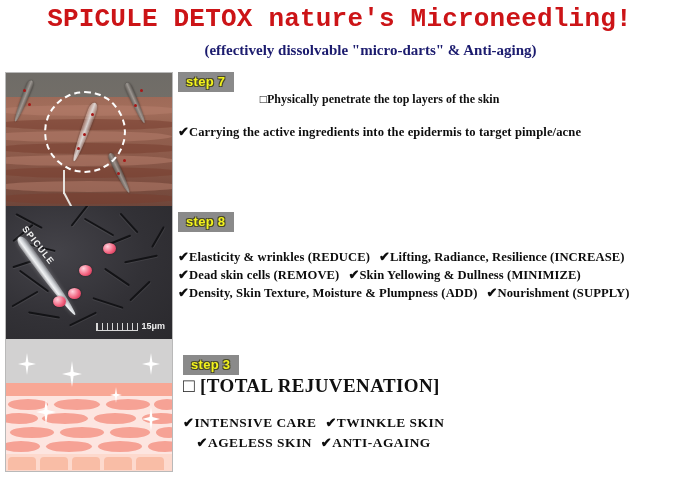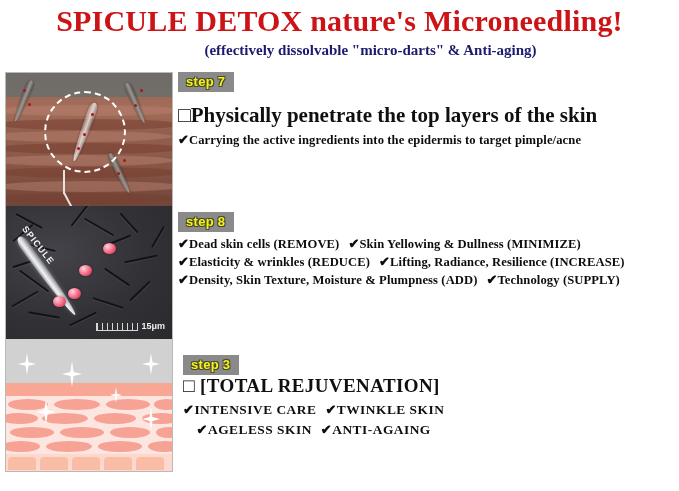"SPICULE DETOX nature's Microneedling!" .title { font-family: Liberation Serif, serif -> Liberation Mono, monospace; font-size: 30px -> 26px }
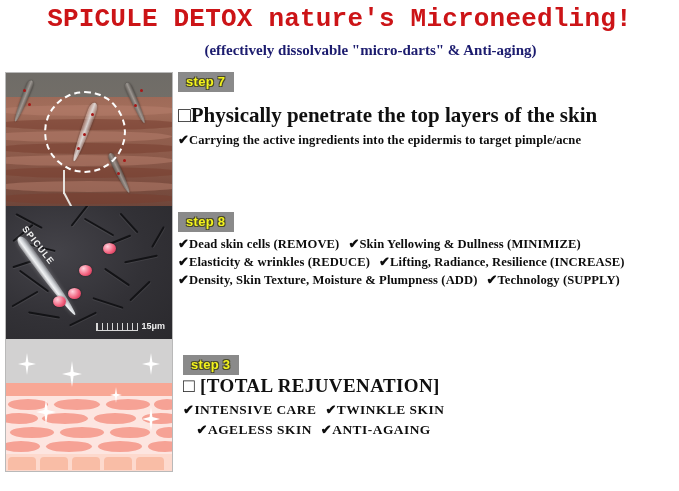"□Physically penetrate the top layers" .h1 { font-size: 21px -> 12px; margin-top: 11px -> none; text-align: none -> center }
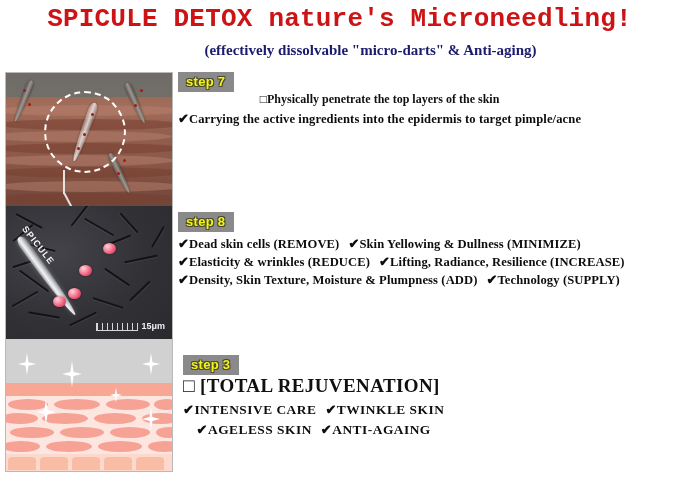"✔Carrying the active ingredients into" .bullets { margin-top: 3px -> 16px }
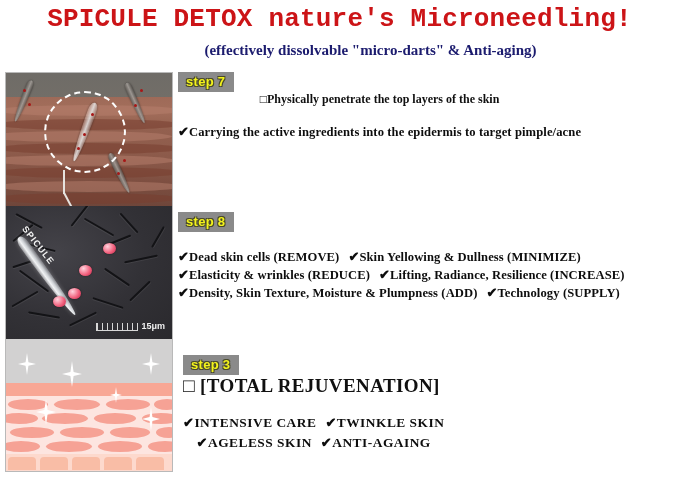"✔Dead skin cells (REMOVE) ✔Skin" div.brow { order: before "✔Elasticity & wrinkles (REDUCE)" -> after "✔Elasticity & wrinkles (REDUCE)" }
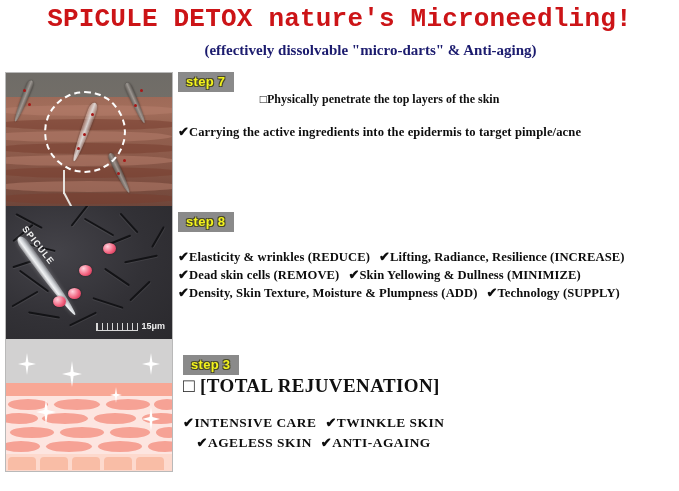"Technology (SUPPLY)" span { text: Technology -> Nourishment }
